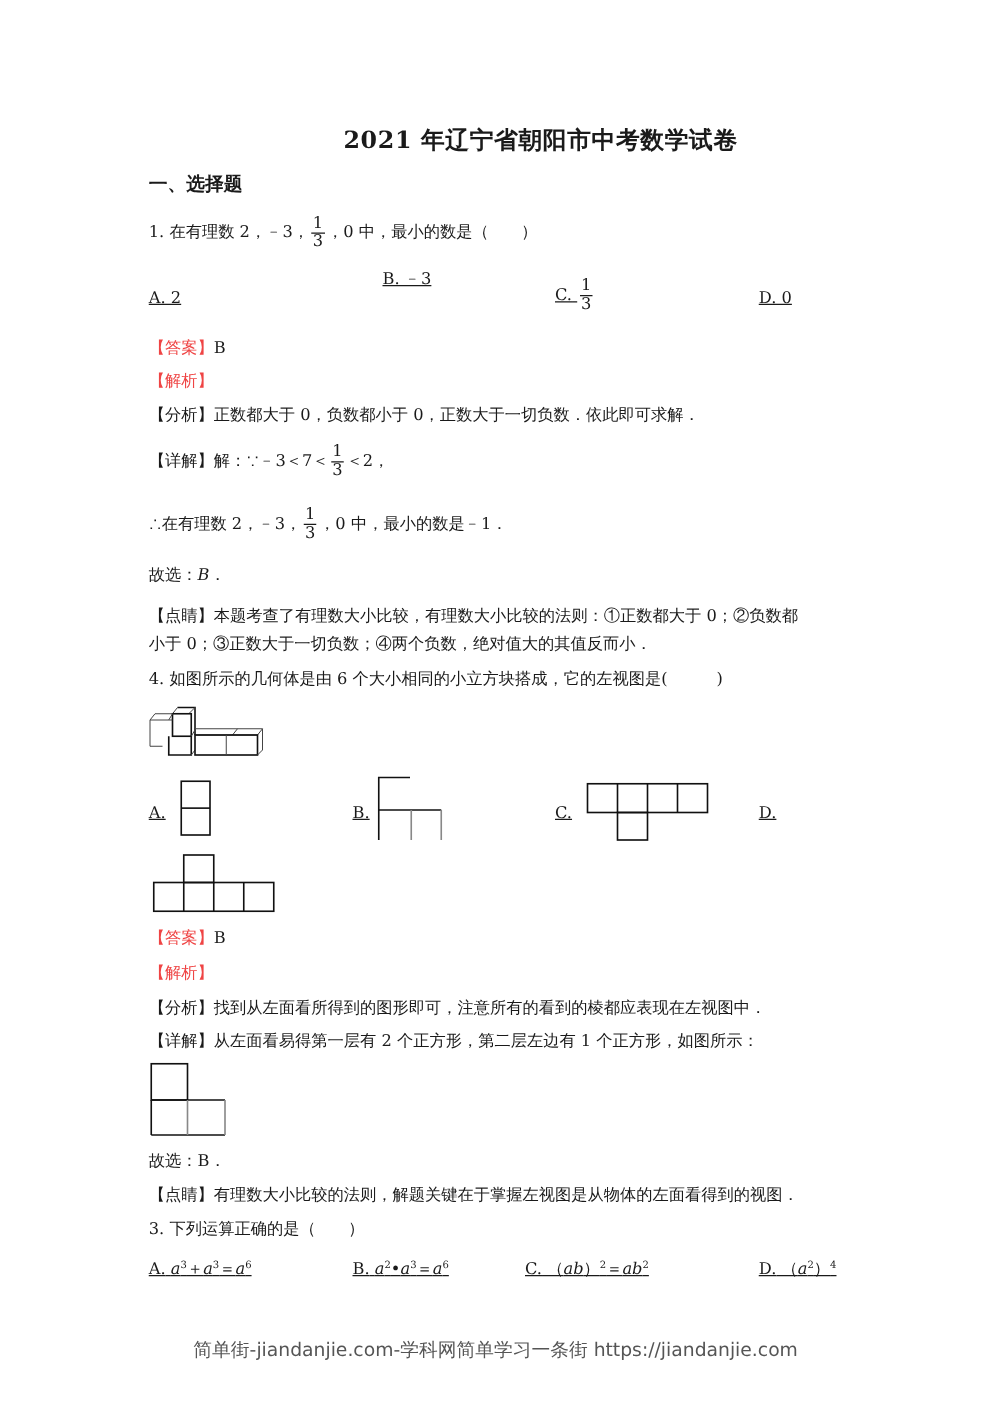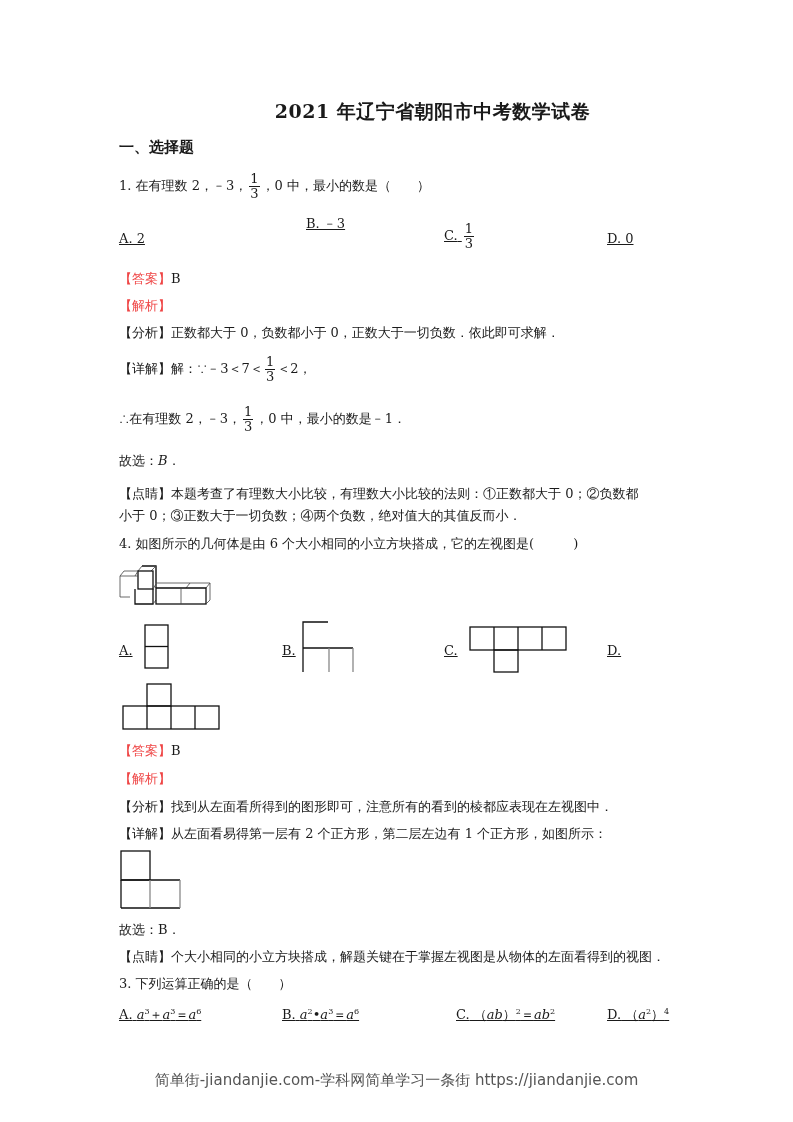"个大小相同的小立方块搭成，解题关键在于掌握左视图是从物体的左面看得到的视图．" span { text: 个大小相同的小立方块搭成 -> 有理数大小比较的法则 }
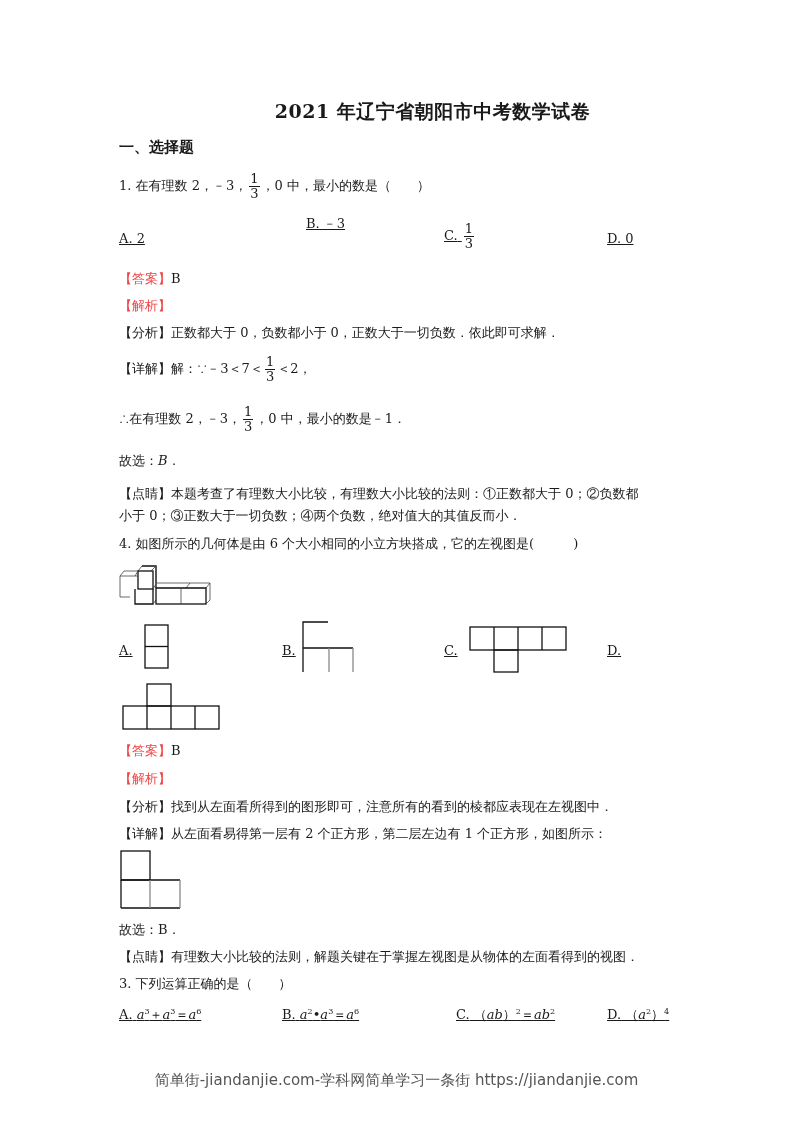"C. （ab）2＝ab2" div.abs { left: 456px -> 420px }
